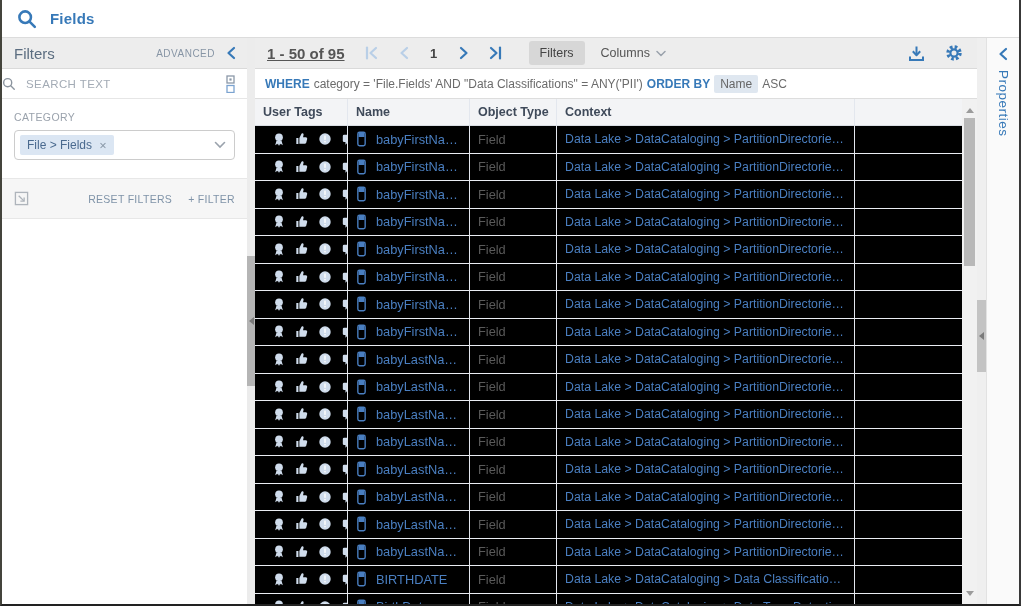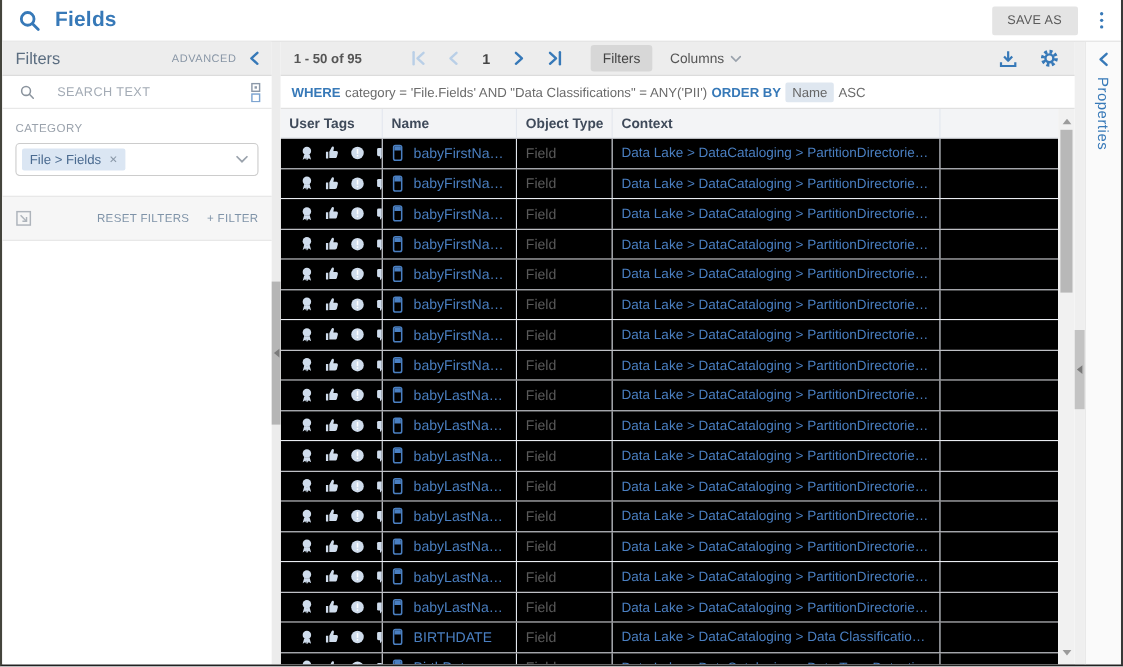"Fields" .page-title { font-size: 19px -> 15px }
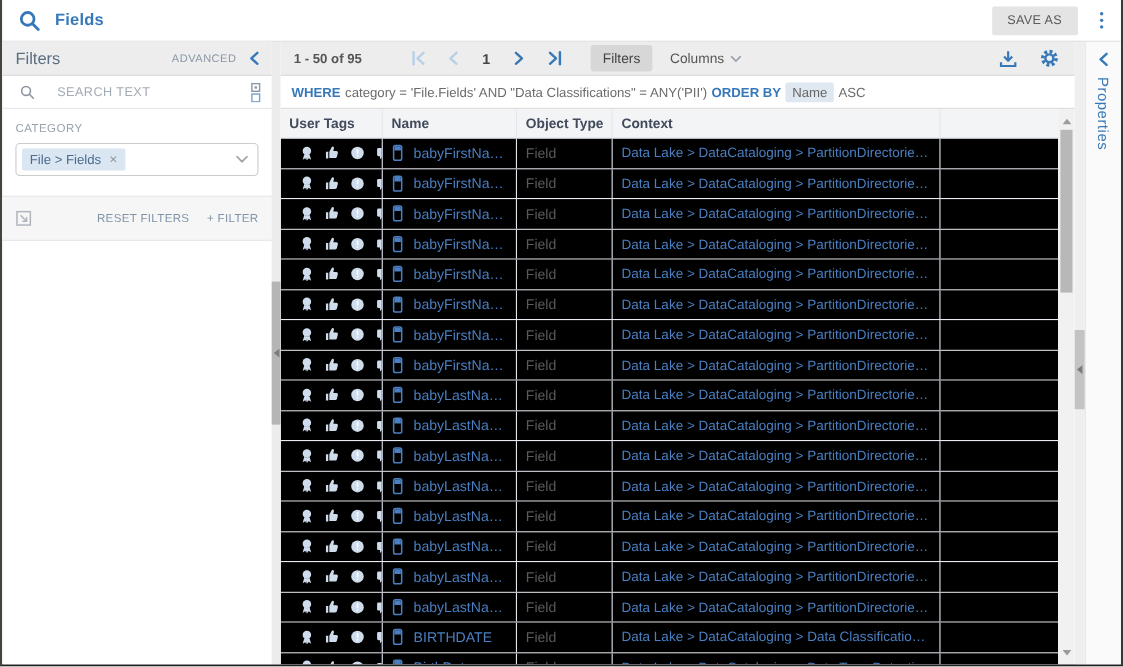"SAVE AS" div.header-right { html: <div> <button>SAVE AS</button> <span> <i></i> <i></i> <i></i> </span> </div> -> none }
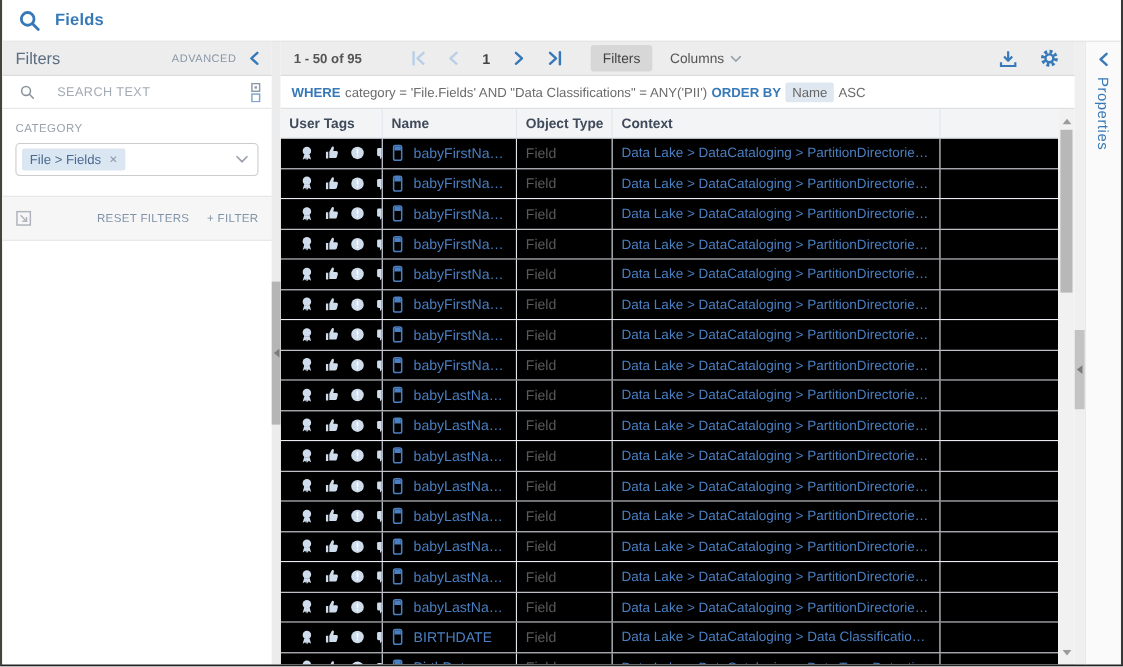"1 - 50 of 95" .range-text { font-size: 12px -> 15px; margin-right: 32px -> 8px; text-decoration: none -> underline }
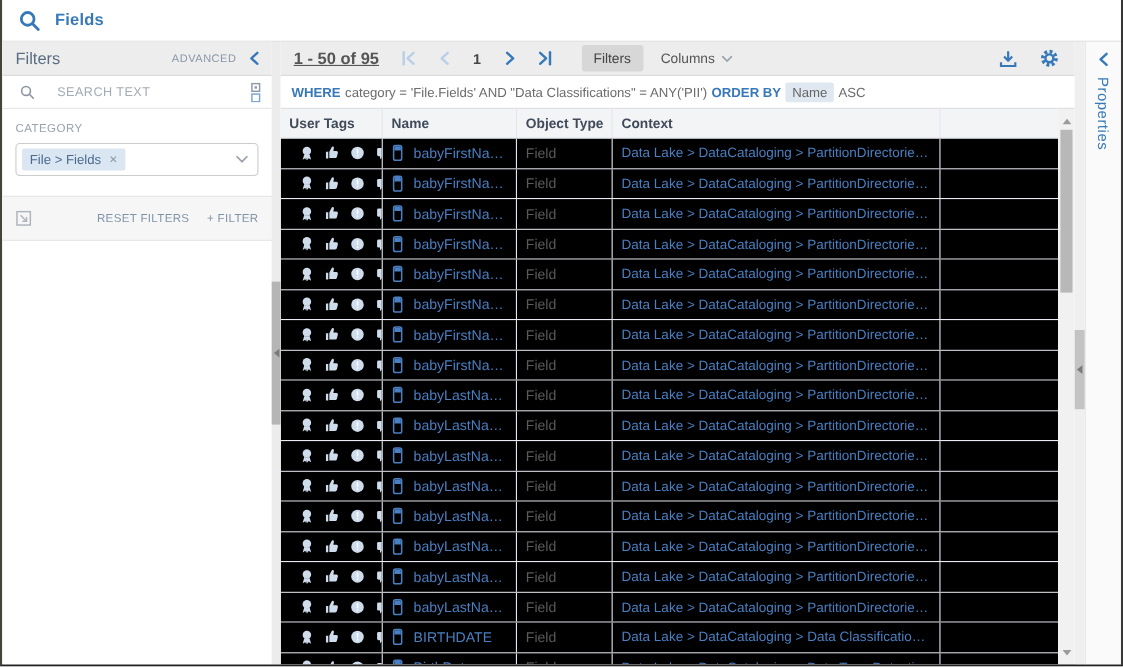"SEARCH TEXT" .search-row { gap: 20px -> 10px; padding: 0 10px 0 16px -> 0 10px 0 0 }
